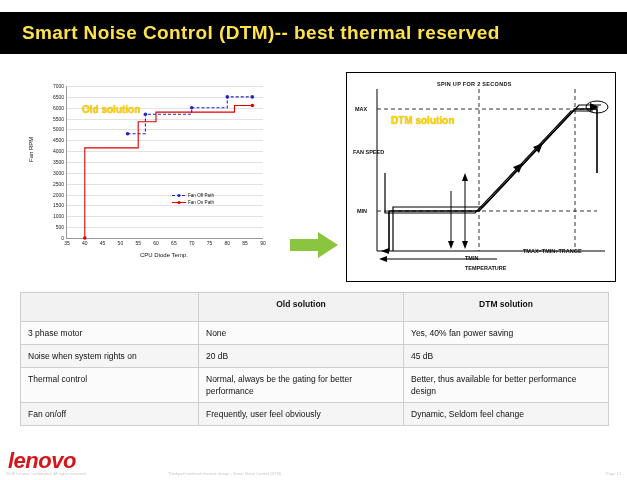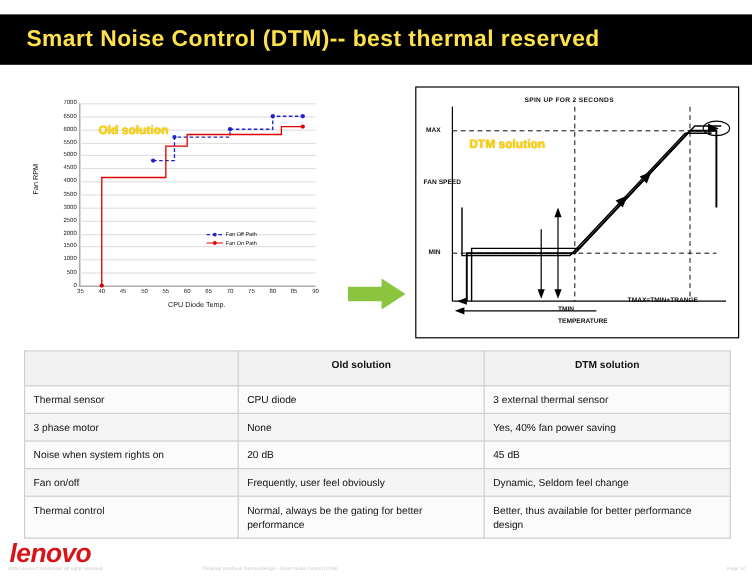"Thermal sensor" tr { html: <tr> <td>Thermal sensor</td> <td>CPU diode</td> <td>3 external thermal sensor</td> </tr> -> none }
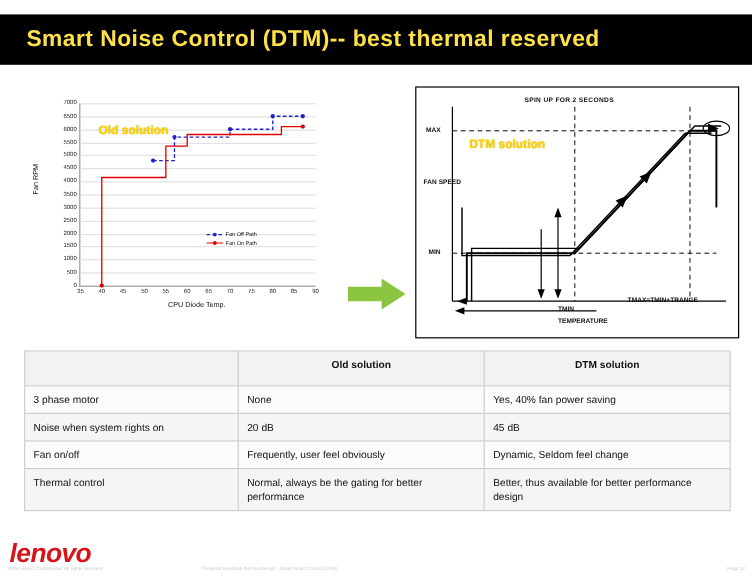"Fan on/off" tr { order: before "Thermal control" -> after "Thermal control" }
